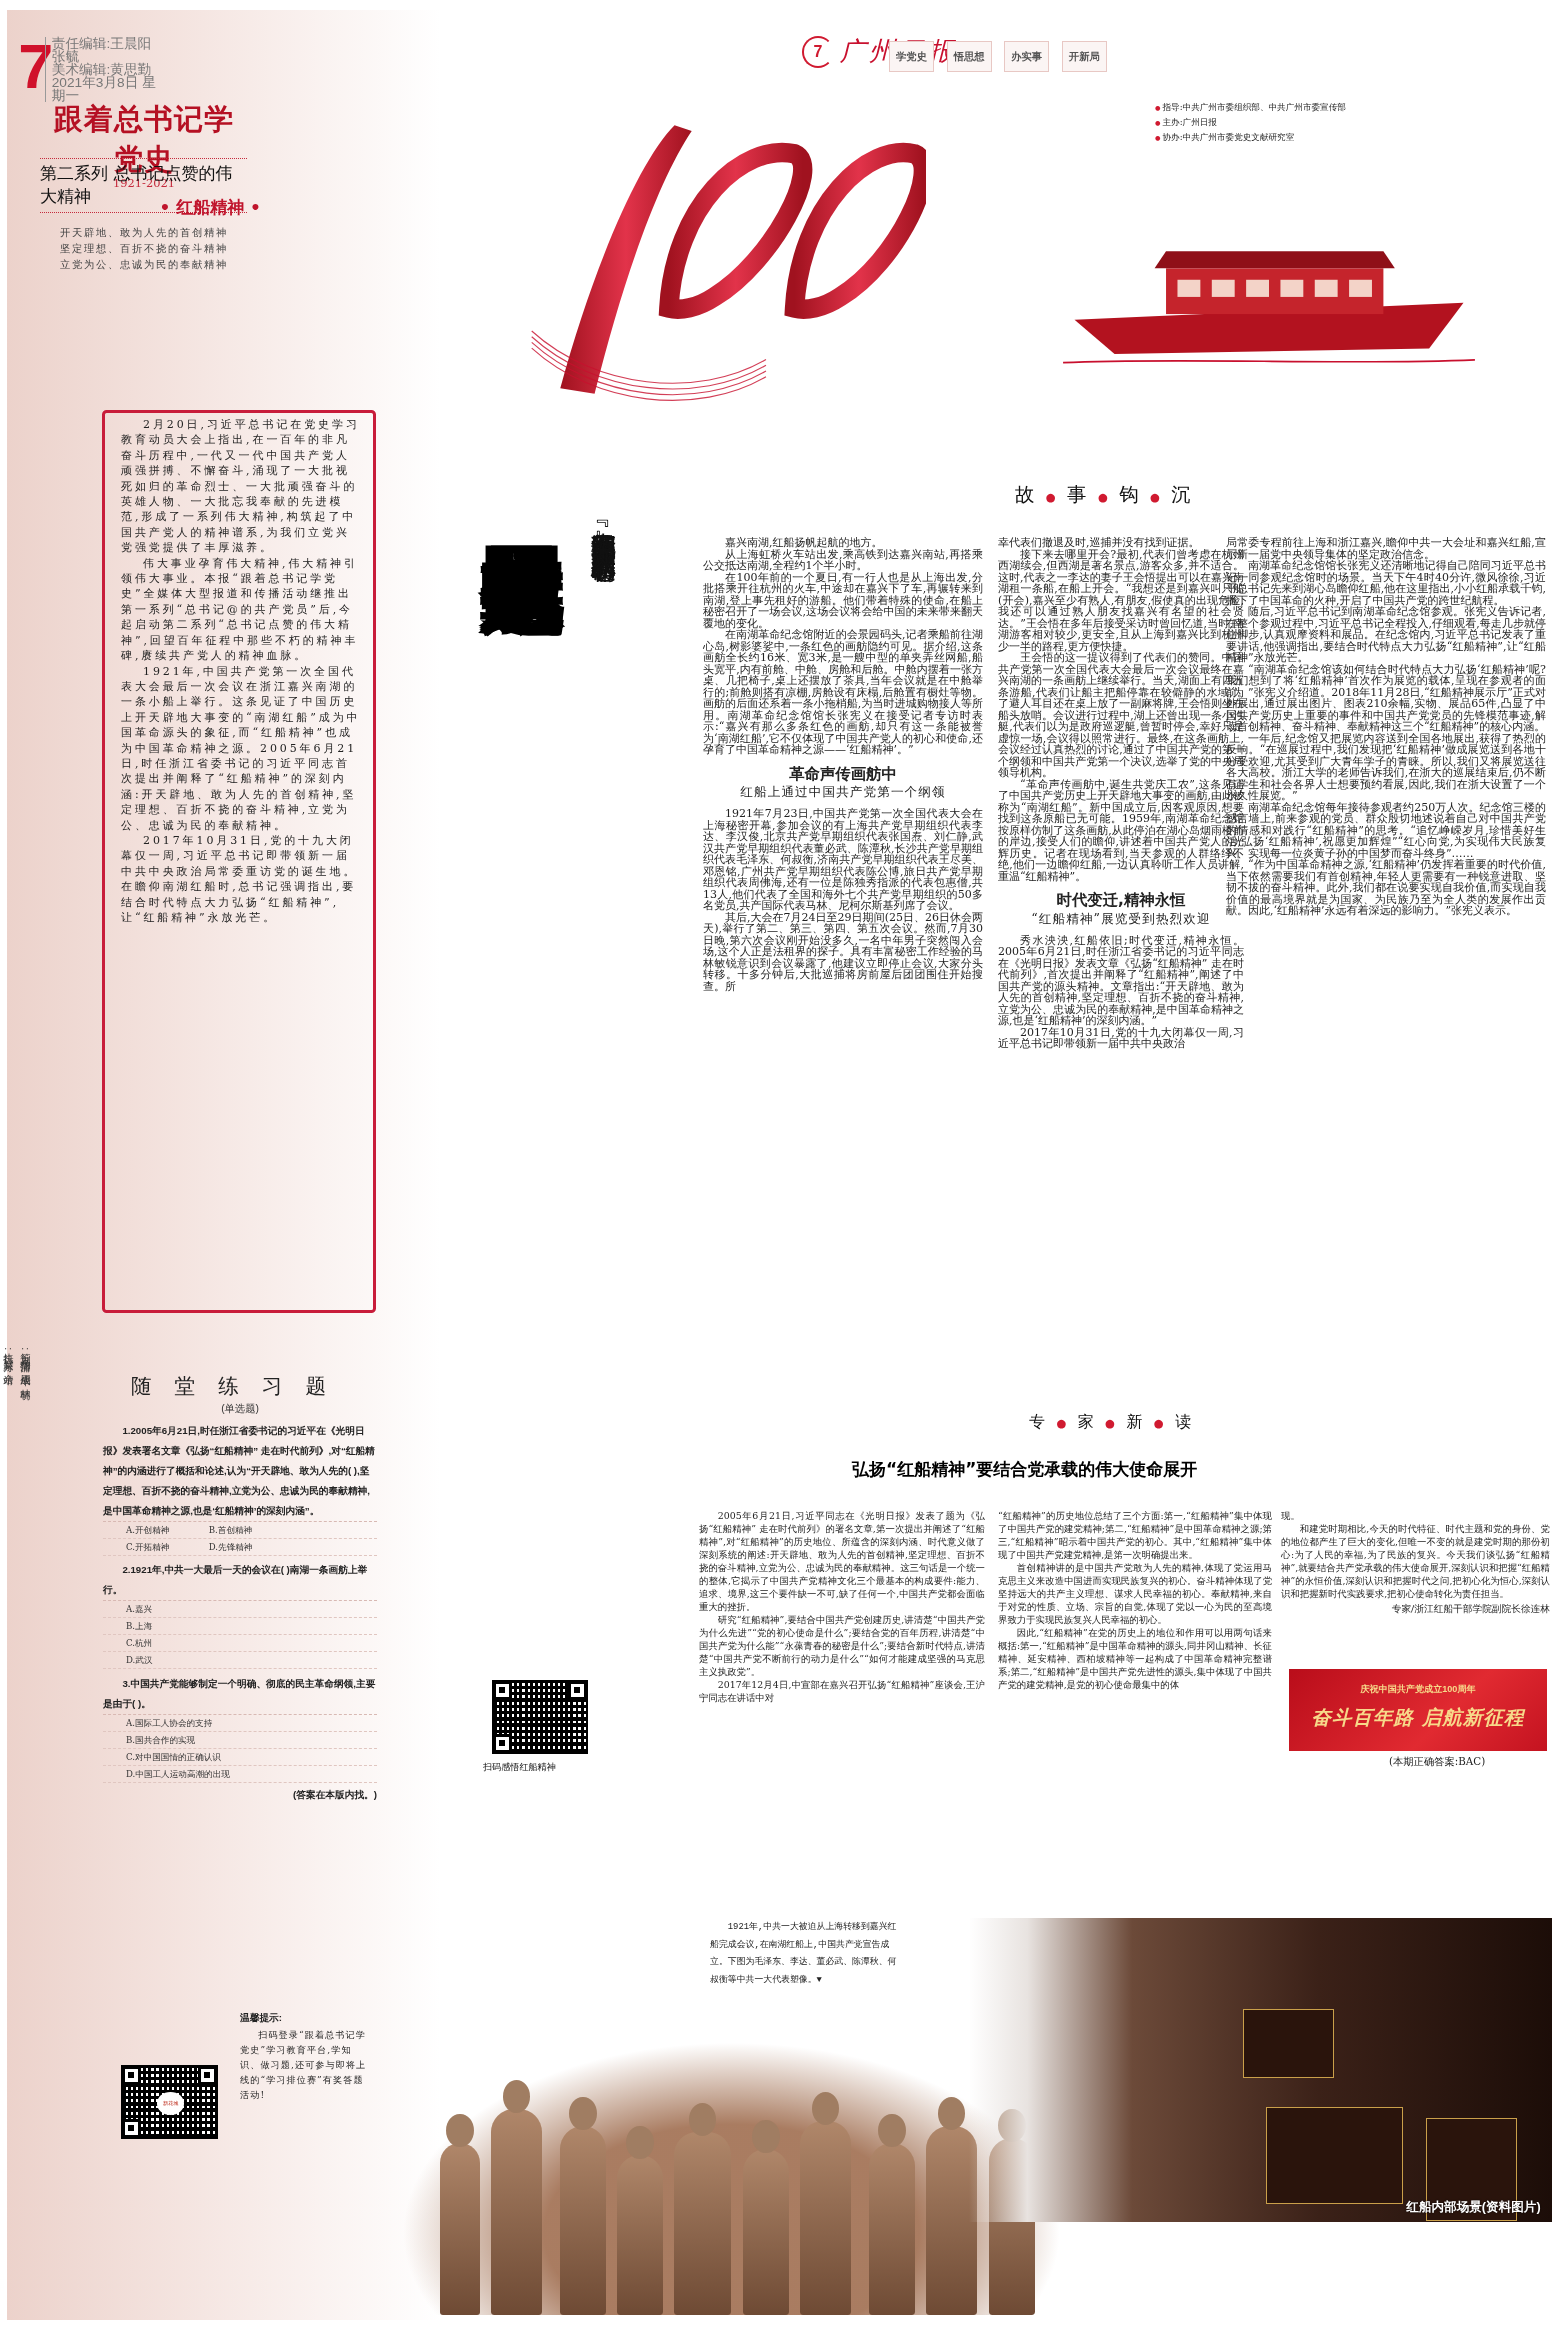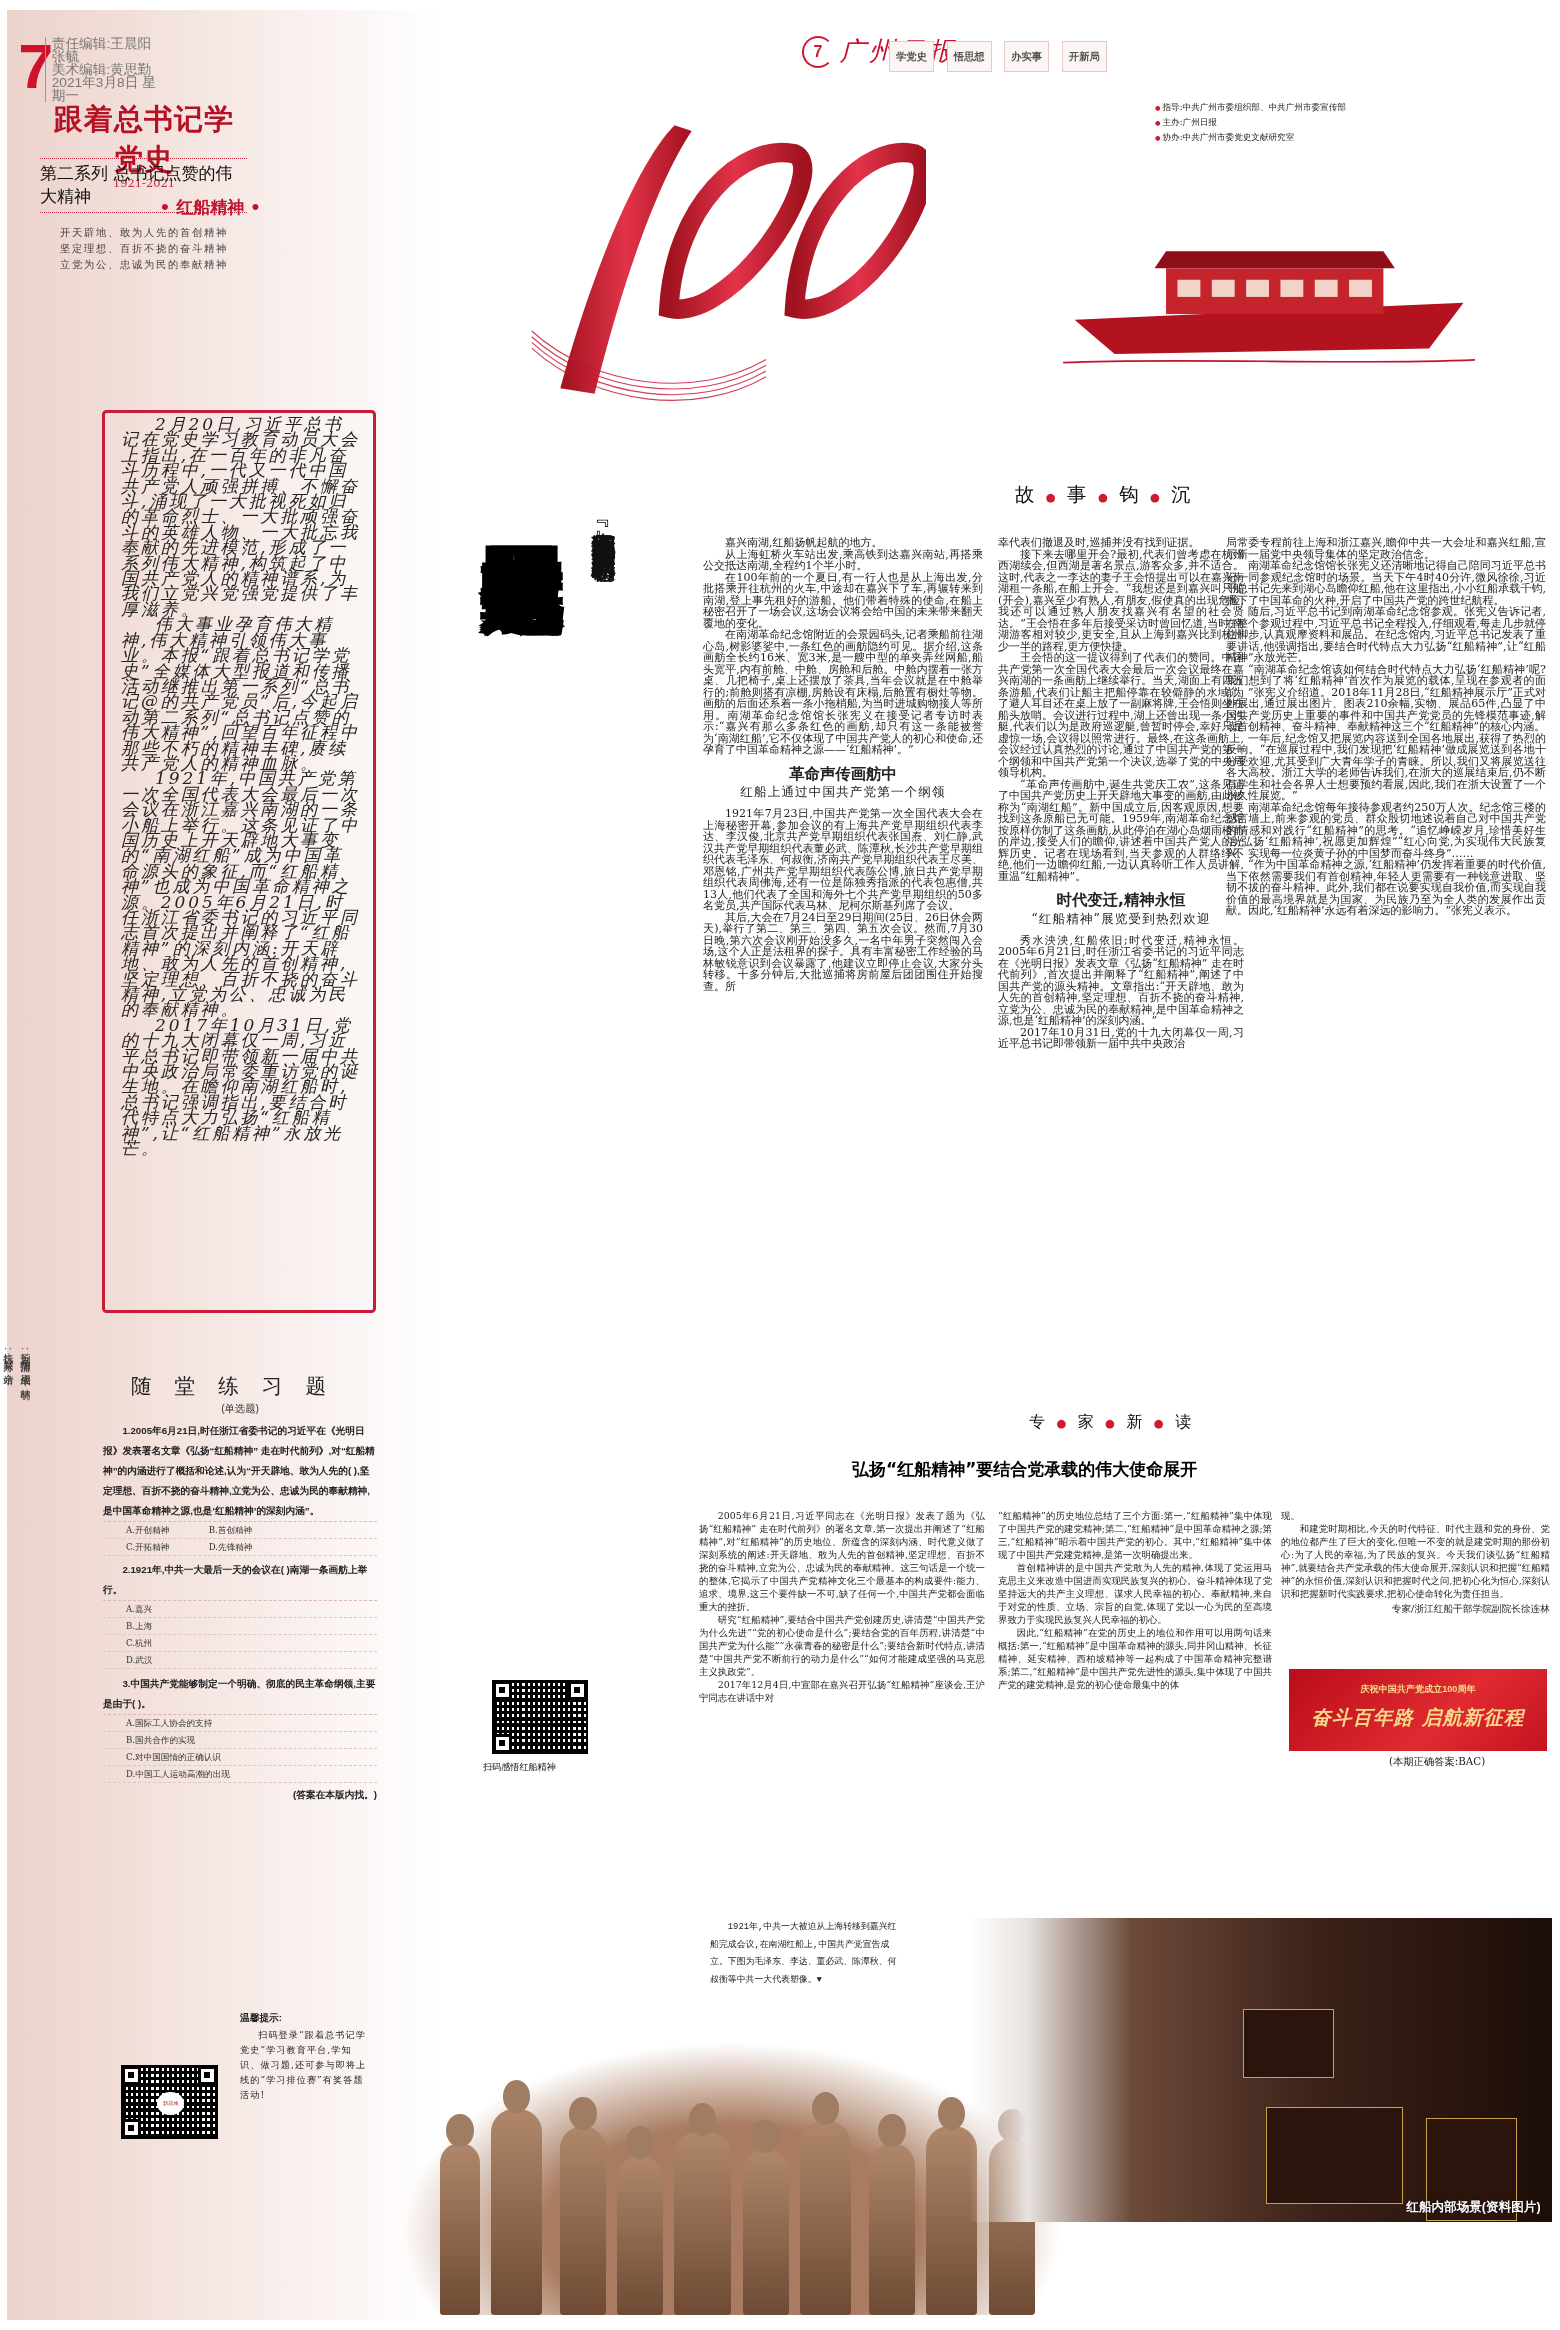"2月20日,习近平总书记在党史学习教育动员大会上指出,在一百年的非凡奋斗历程中," .framed-text { font-size: 17px -> 11px; font-style: italic -> none }
